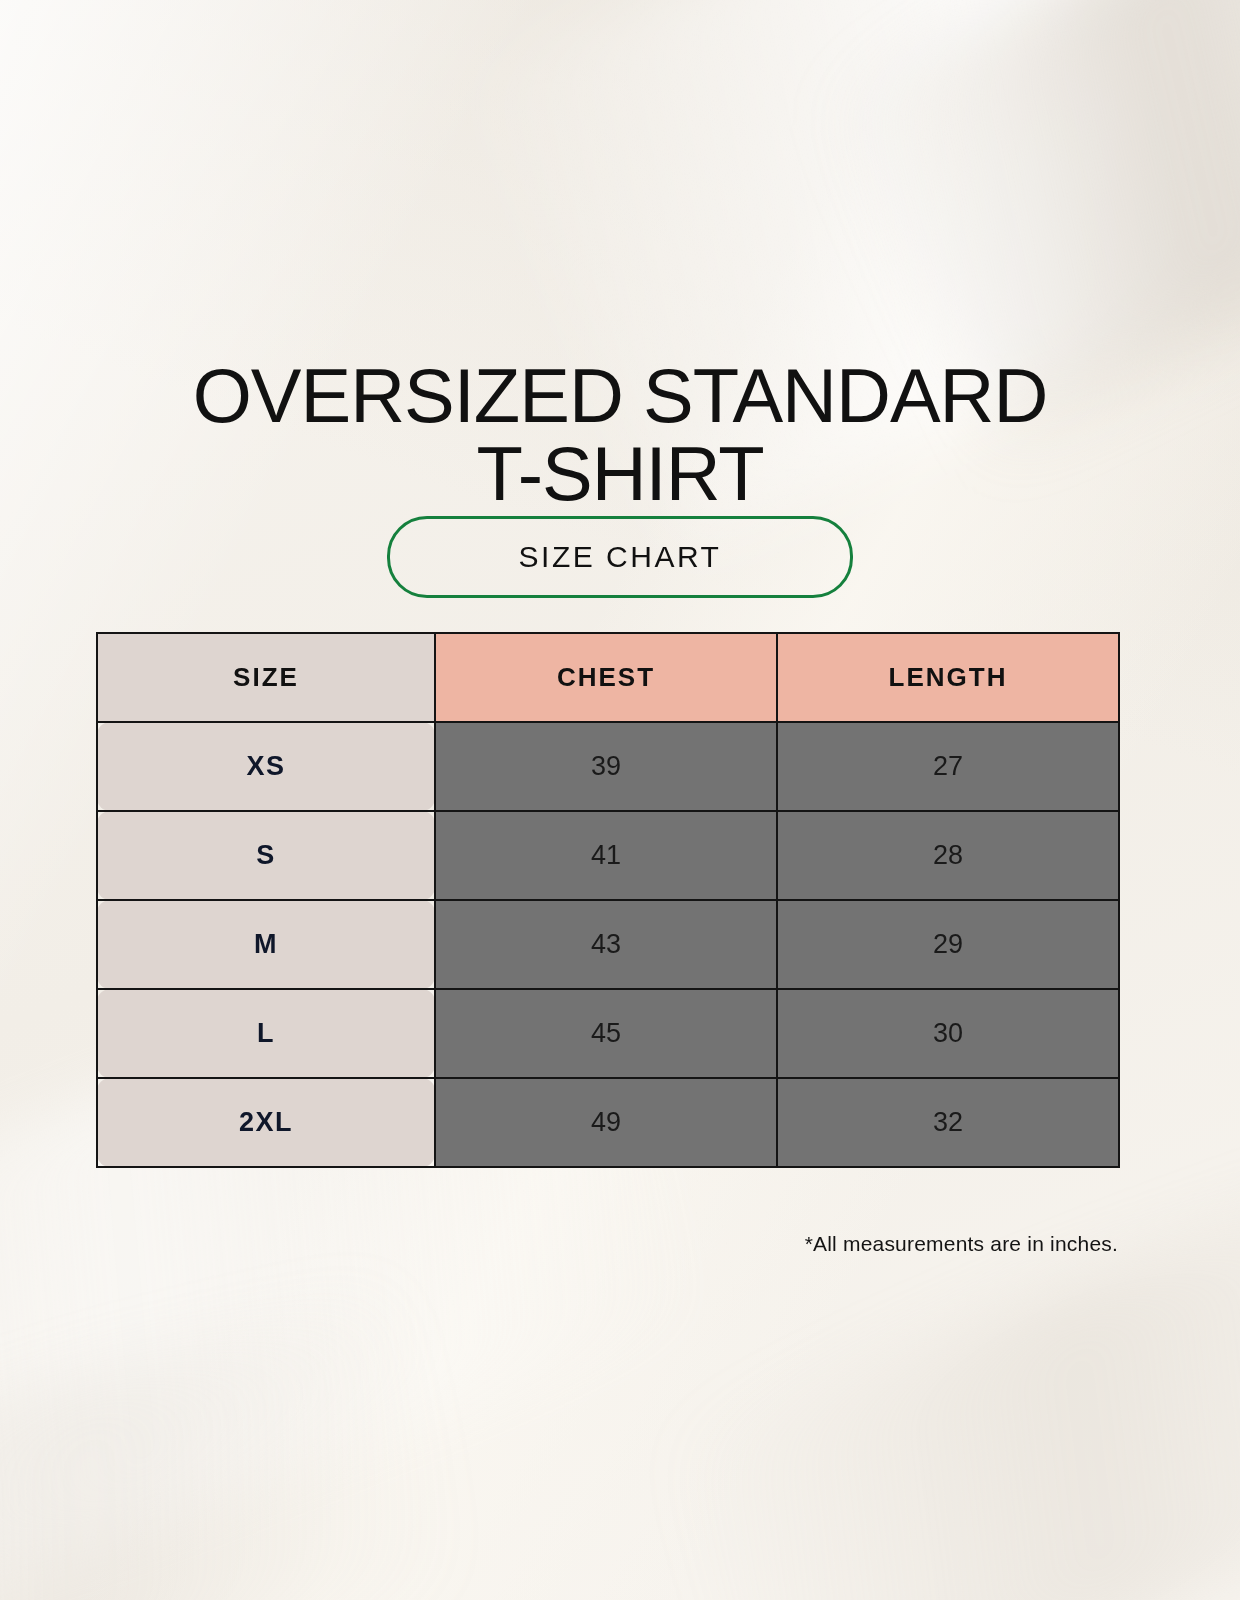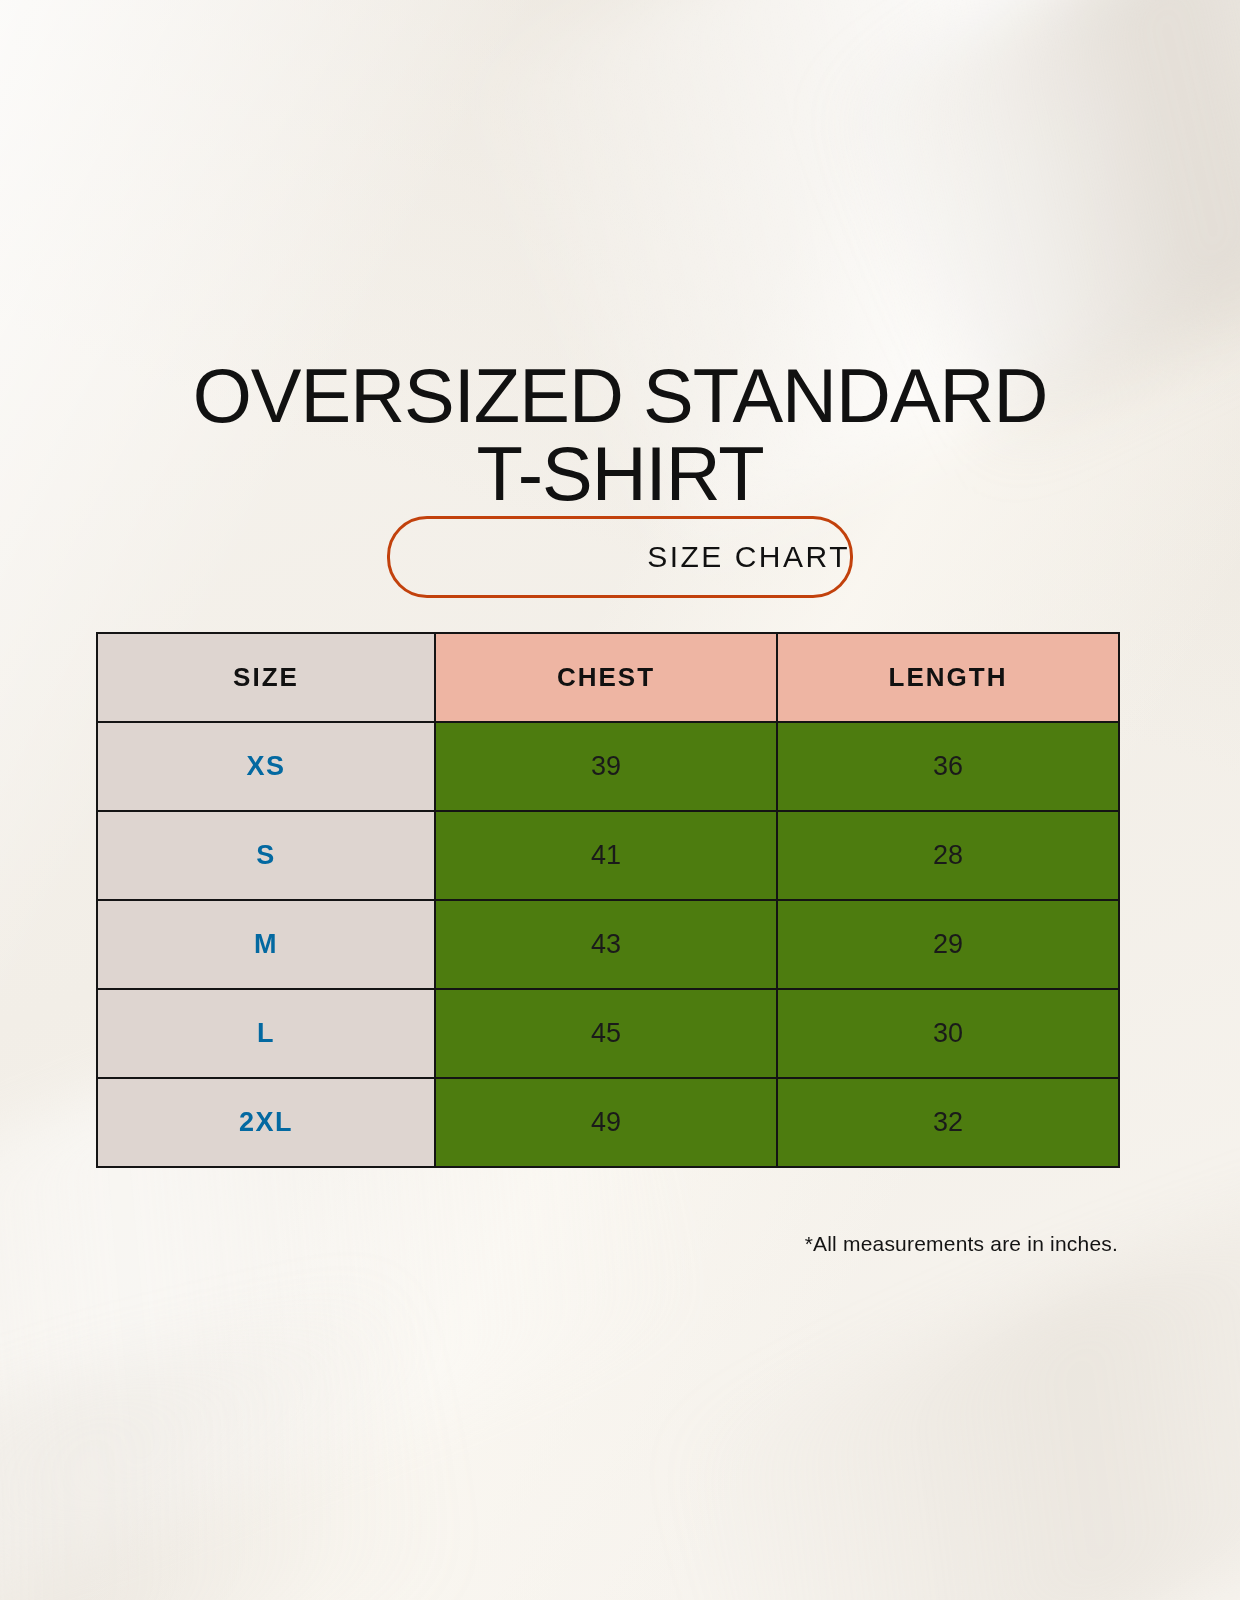"SIZE CHART" .pill { border: 3px solid #c2410c -> 3px solid #15803d; justify-content: flex-end -> center }
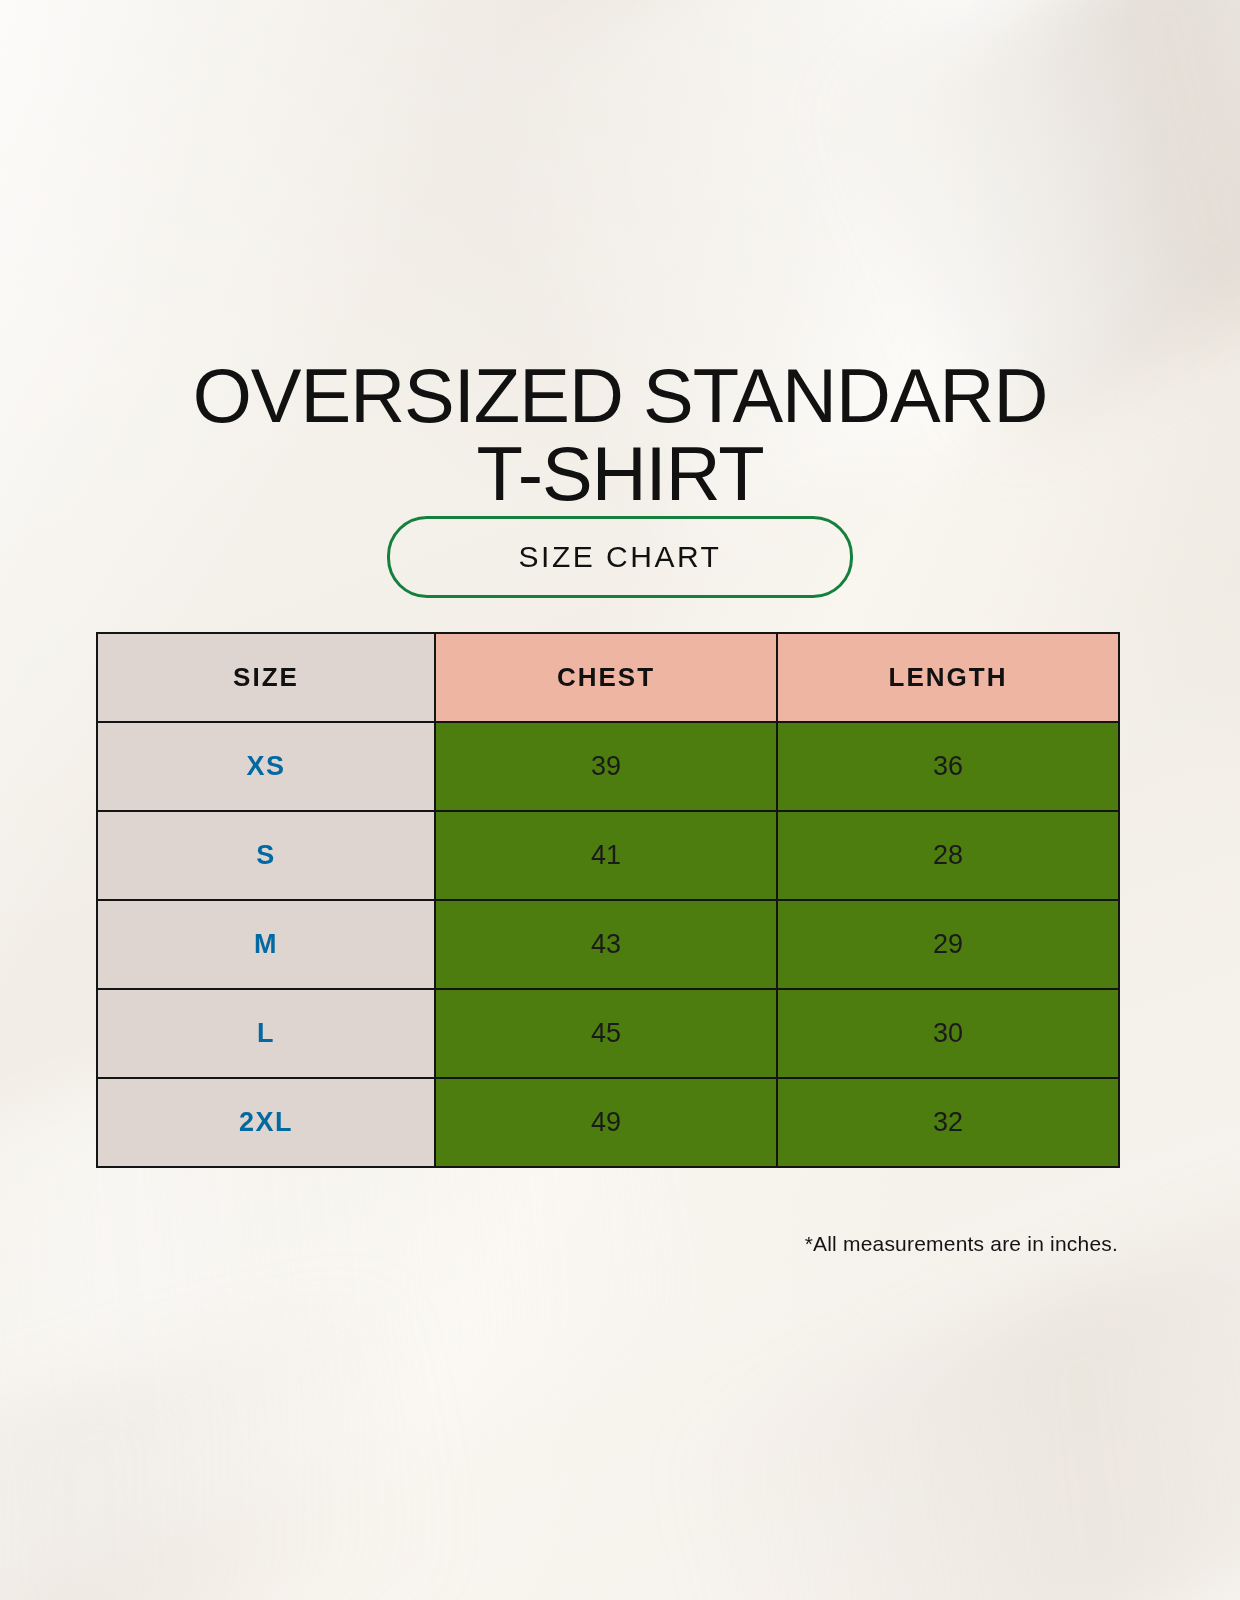"XS" td.cell-size { border-radius: none -> 13px; color: #0369a1 -> #0f172a }
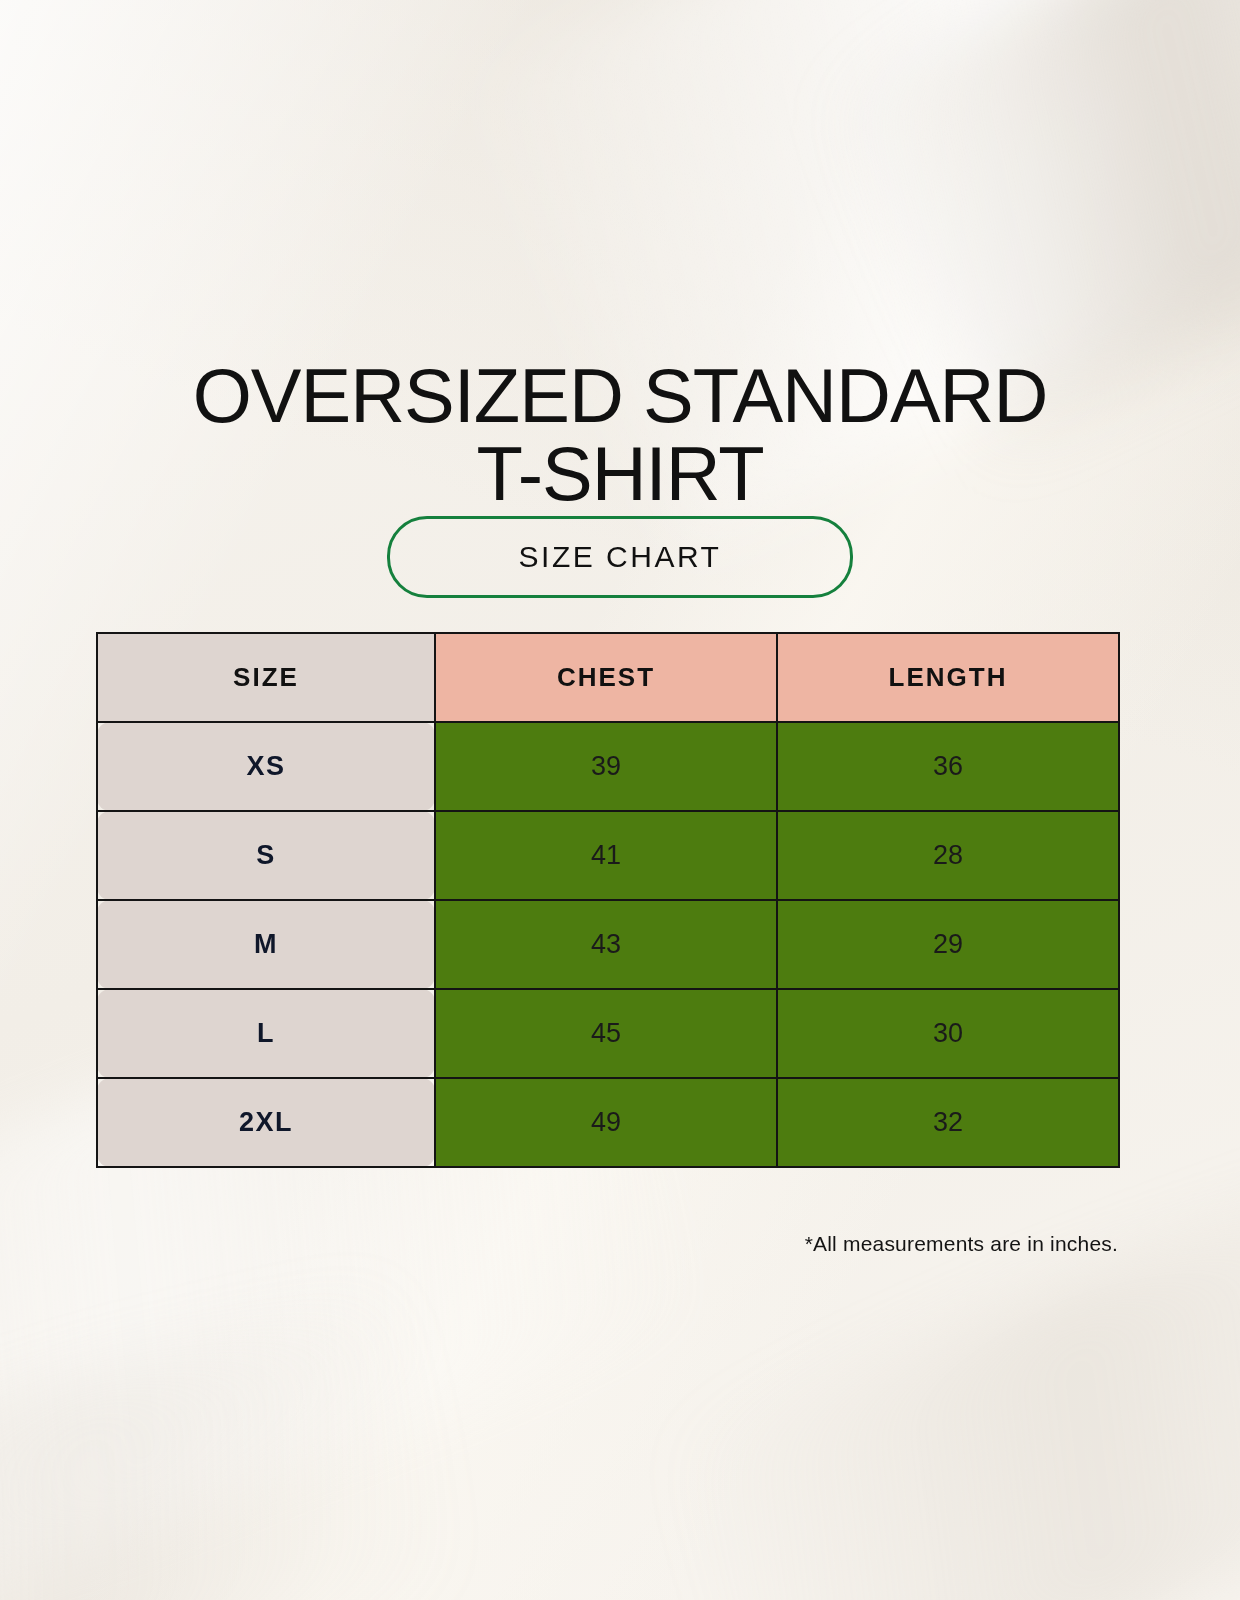"39" td.cell-value { background: #4d7c0f -> #737373 }
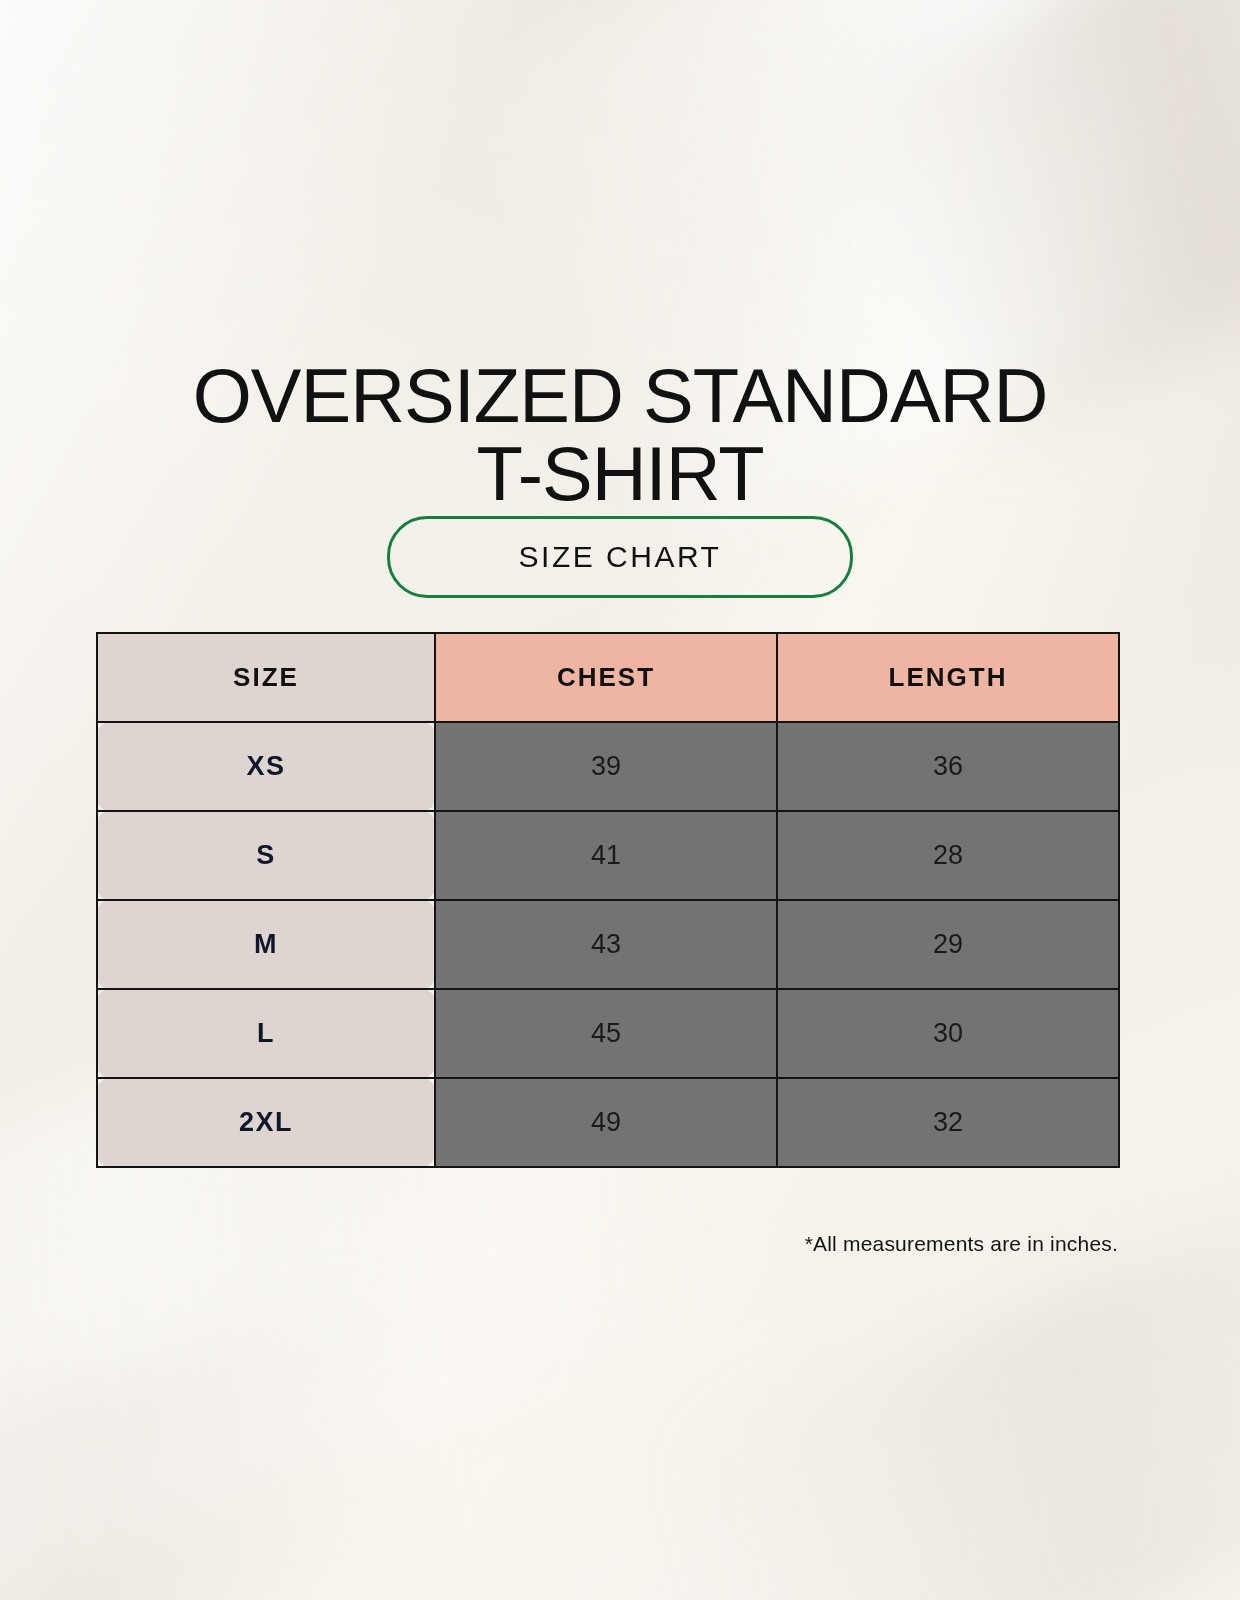"36" td.cell-value { text: 36 -> 27 }
